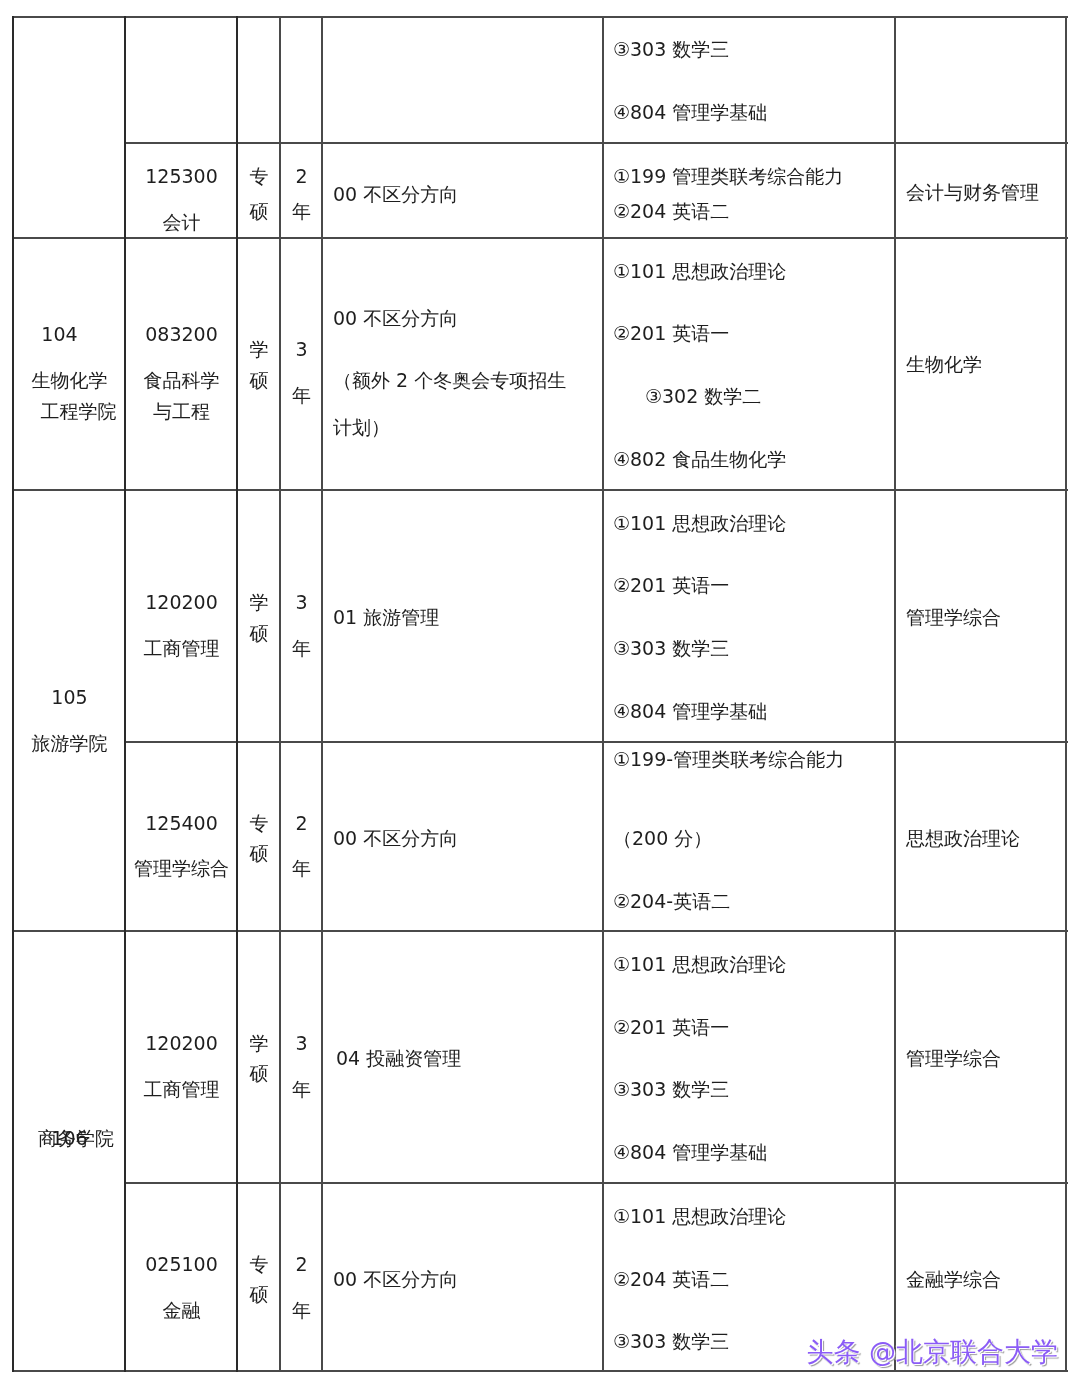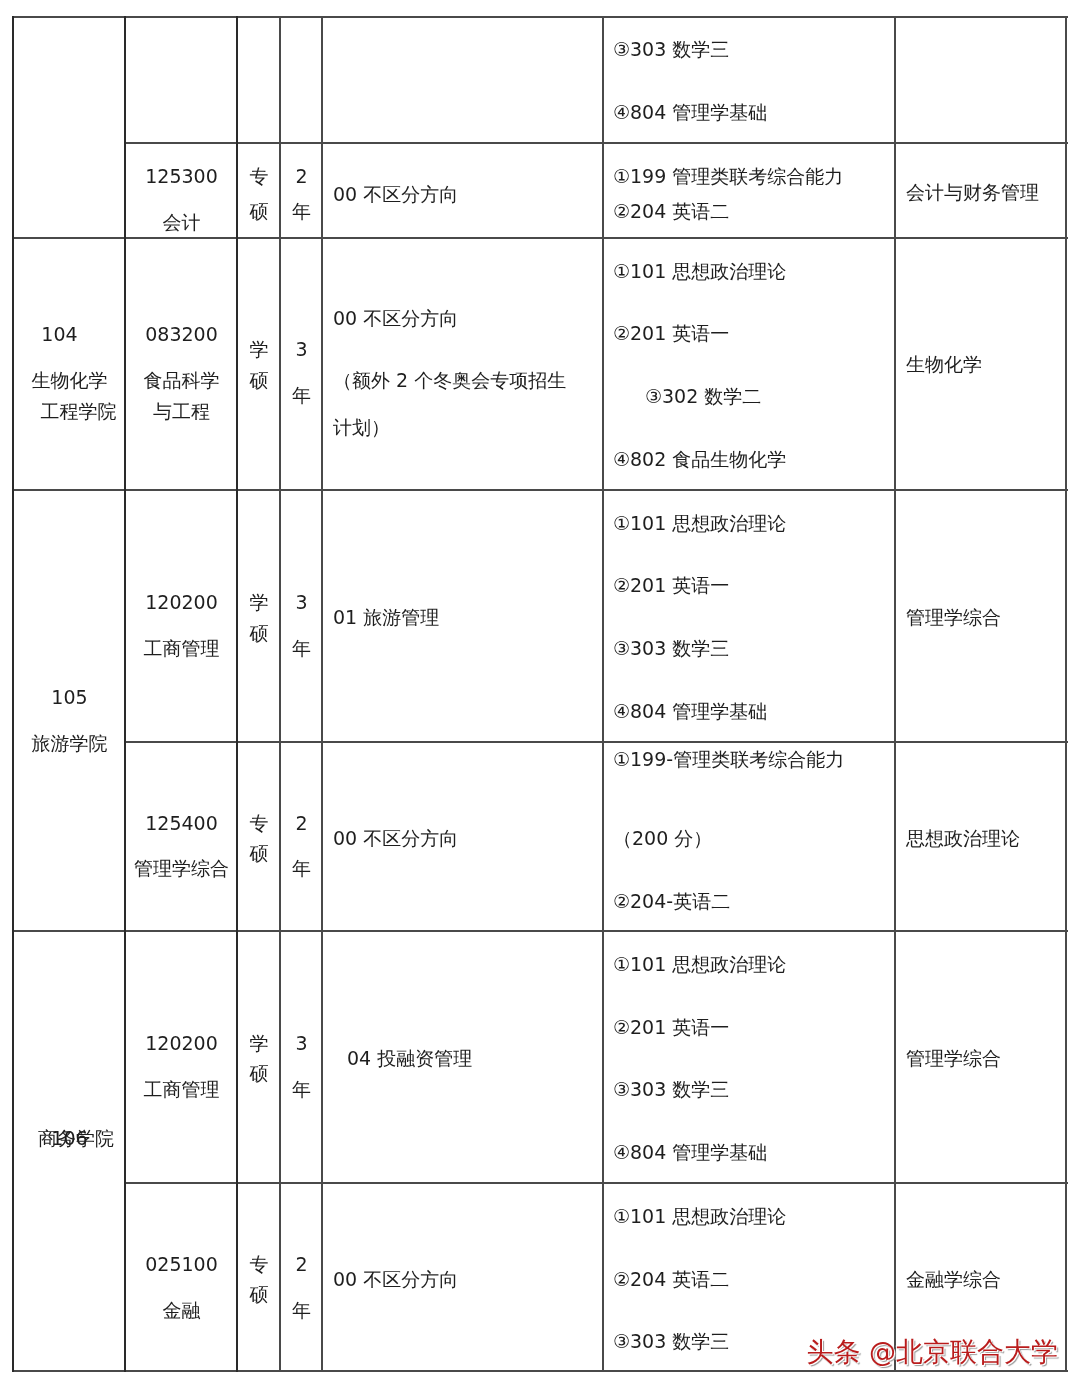"04 投融资管理" div.txt { left: 347px -> 336px }
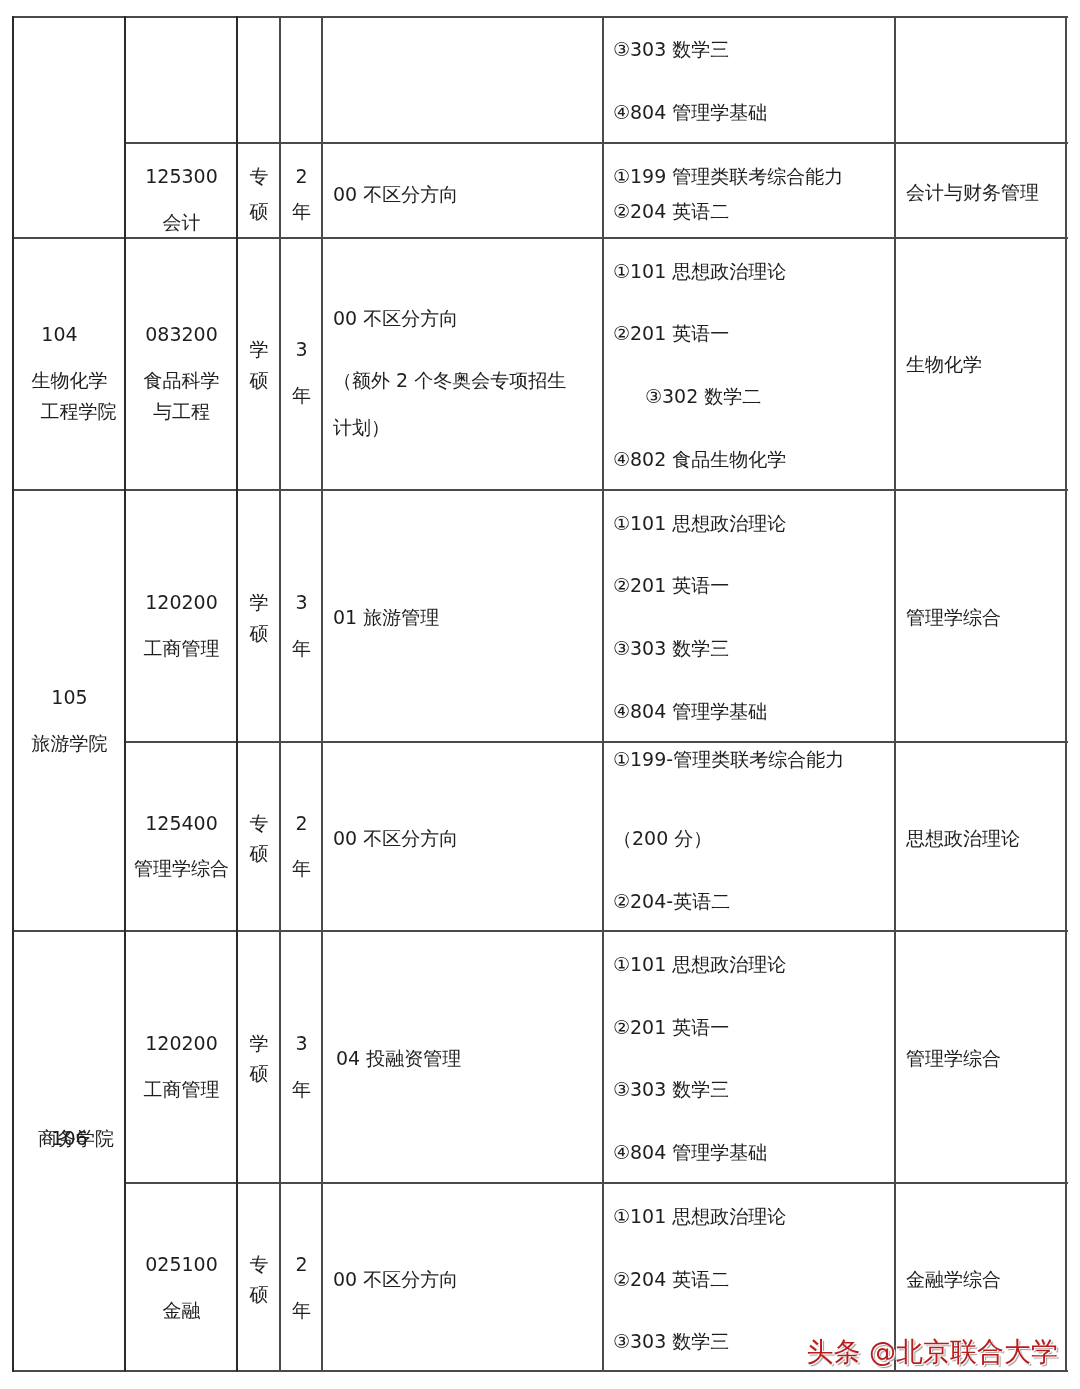"头条 @北京联合大学" .watermark { color: #b91c1c -> #8b5cf6 }
